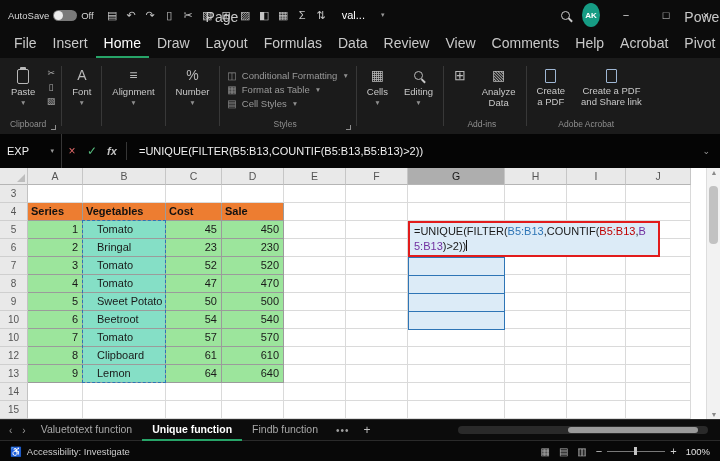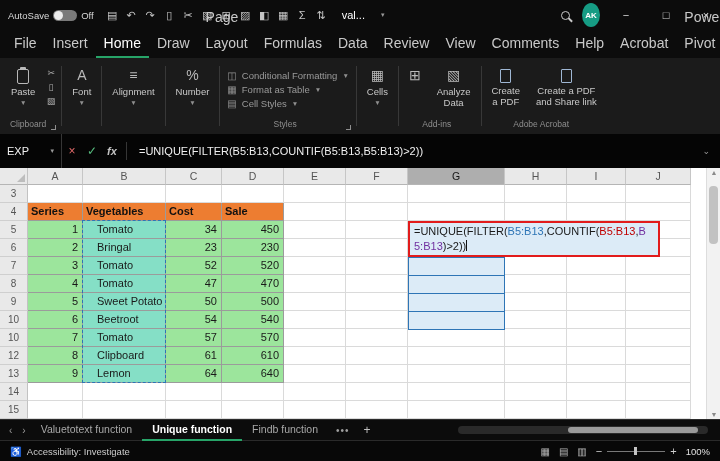"Editing" div.bigbtn { html: none -> <div> <span><span></span></span> <span>Editing</span> <span>▼</span> </div> }
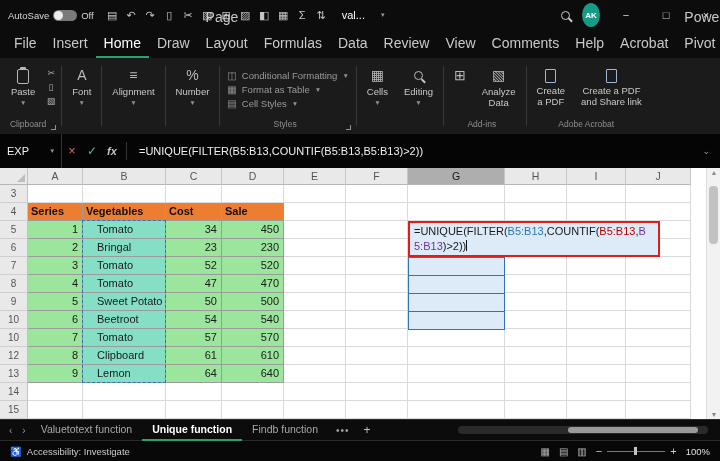"34" div.g-cell { text: 34 -> 45 }
